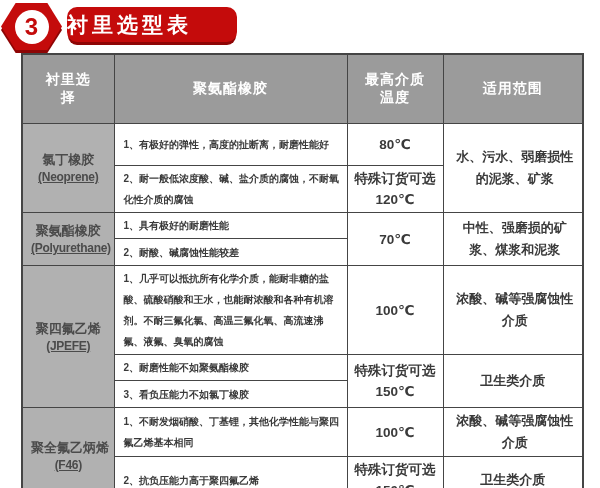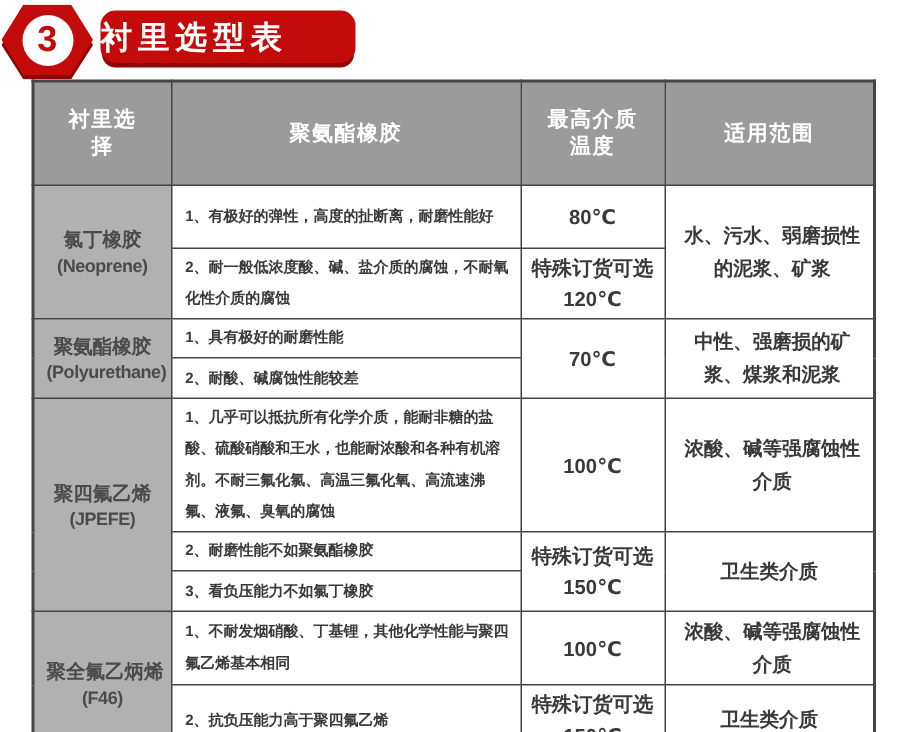"(Neoprene)" td.lining-cell .lsub { text-decoration: none -> underline }
